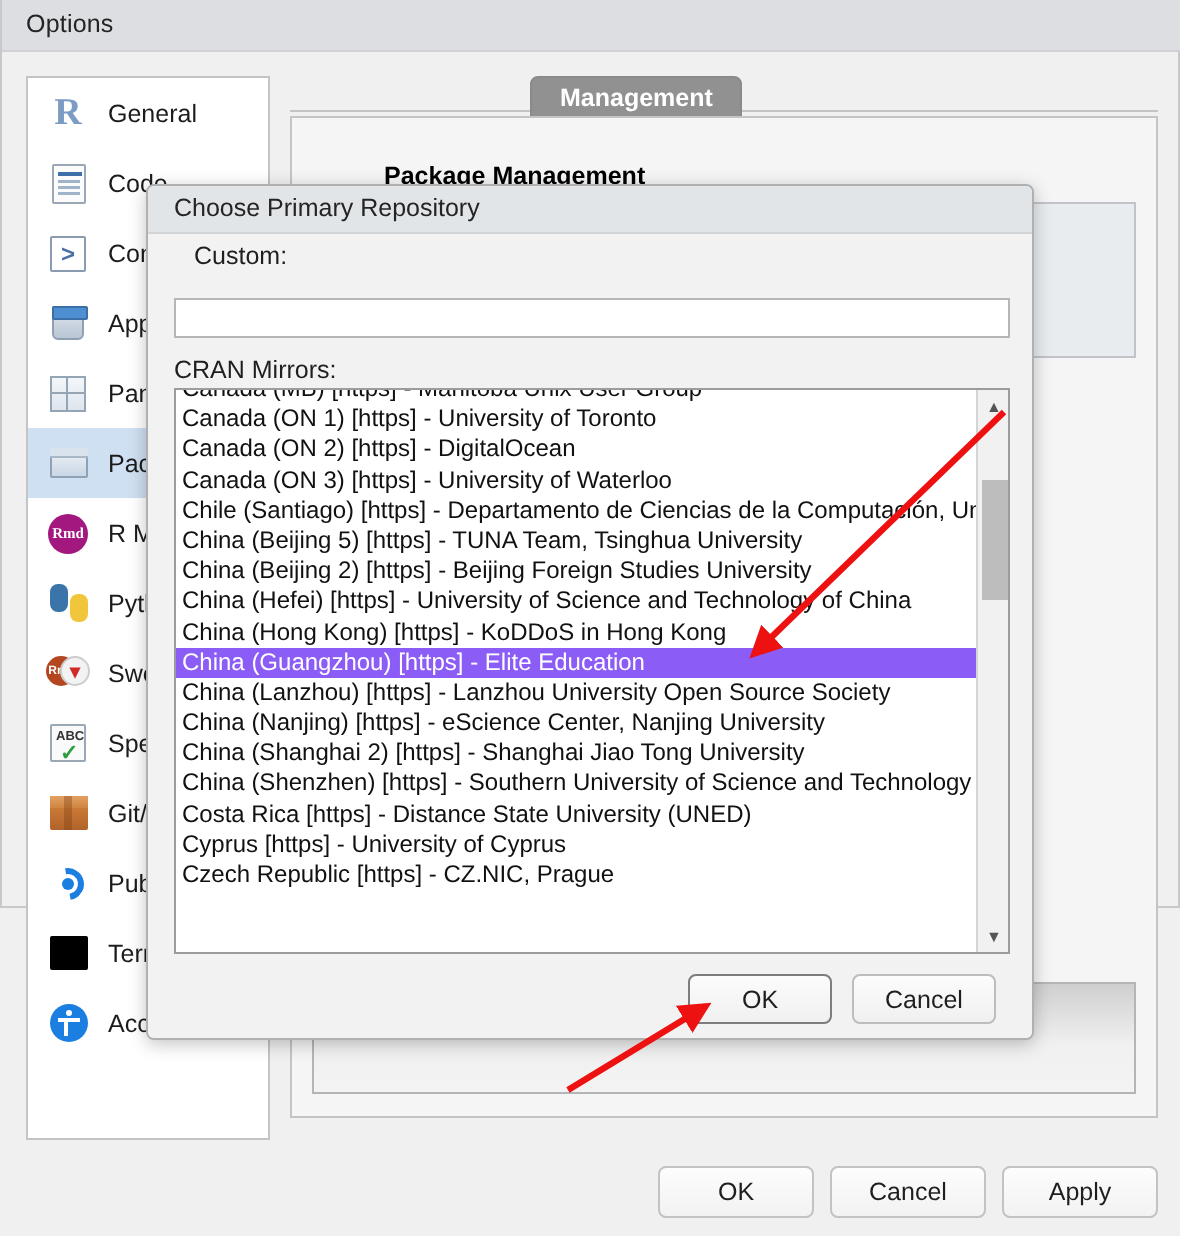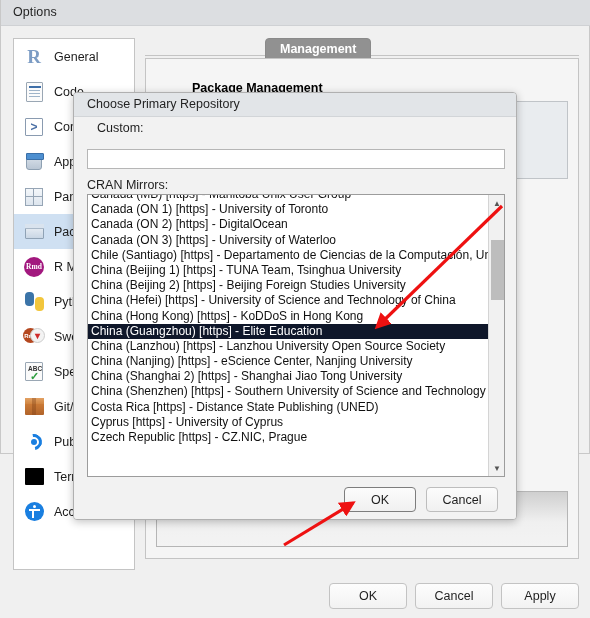"China (Beijing 1) [https] -" div.mirror-row { text: 1 -> 5 }
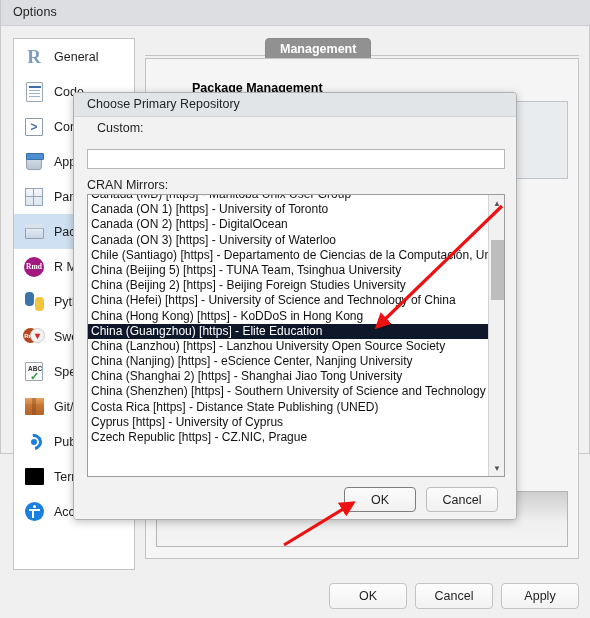"China (Guangzhou) [https] - Elite" .mirror-row.selected { background: #0f172a -> #8b5cf6 }
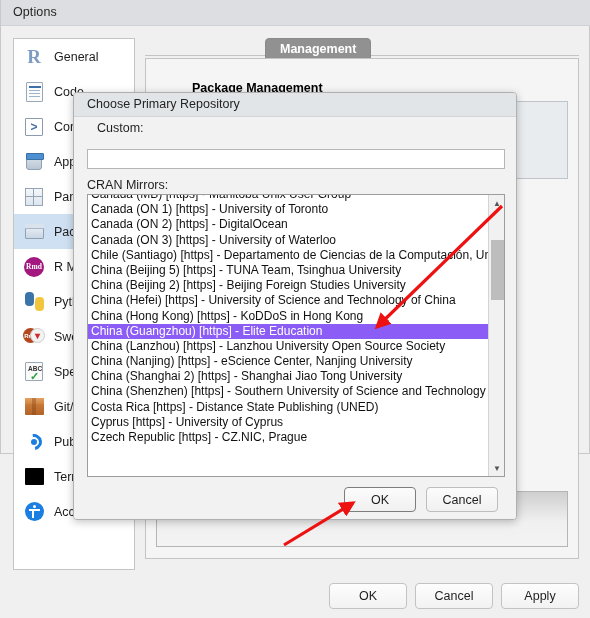"Costa Rica [https] - Distance" div.mirror-row { text: Publishing -> University }
